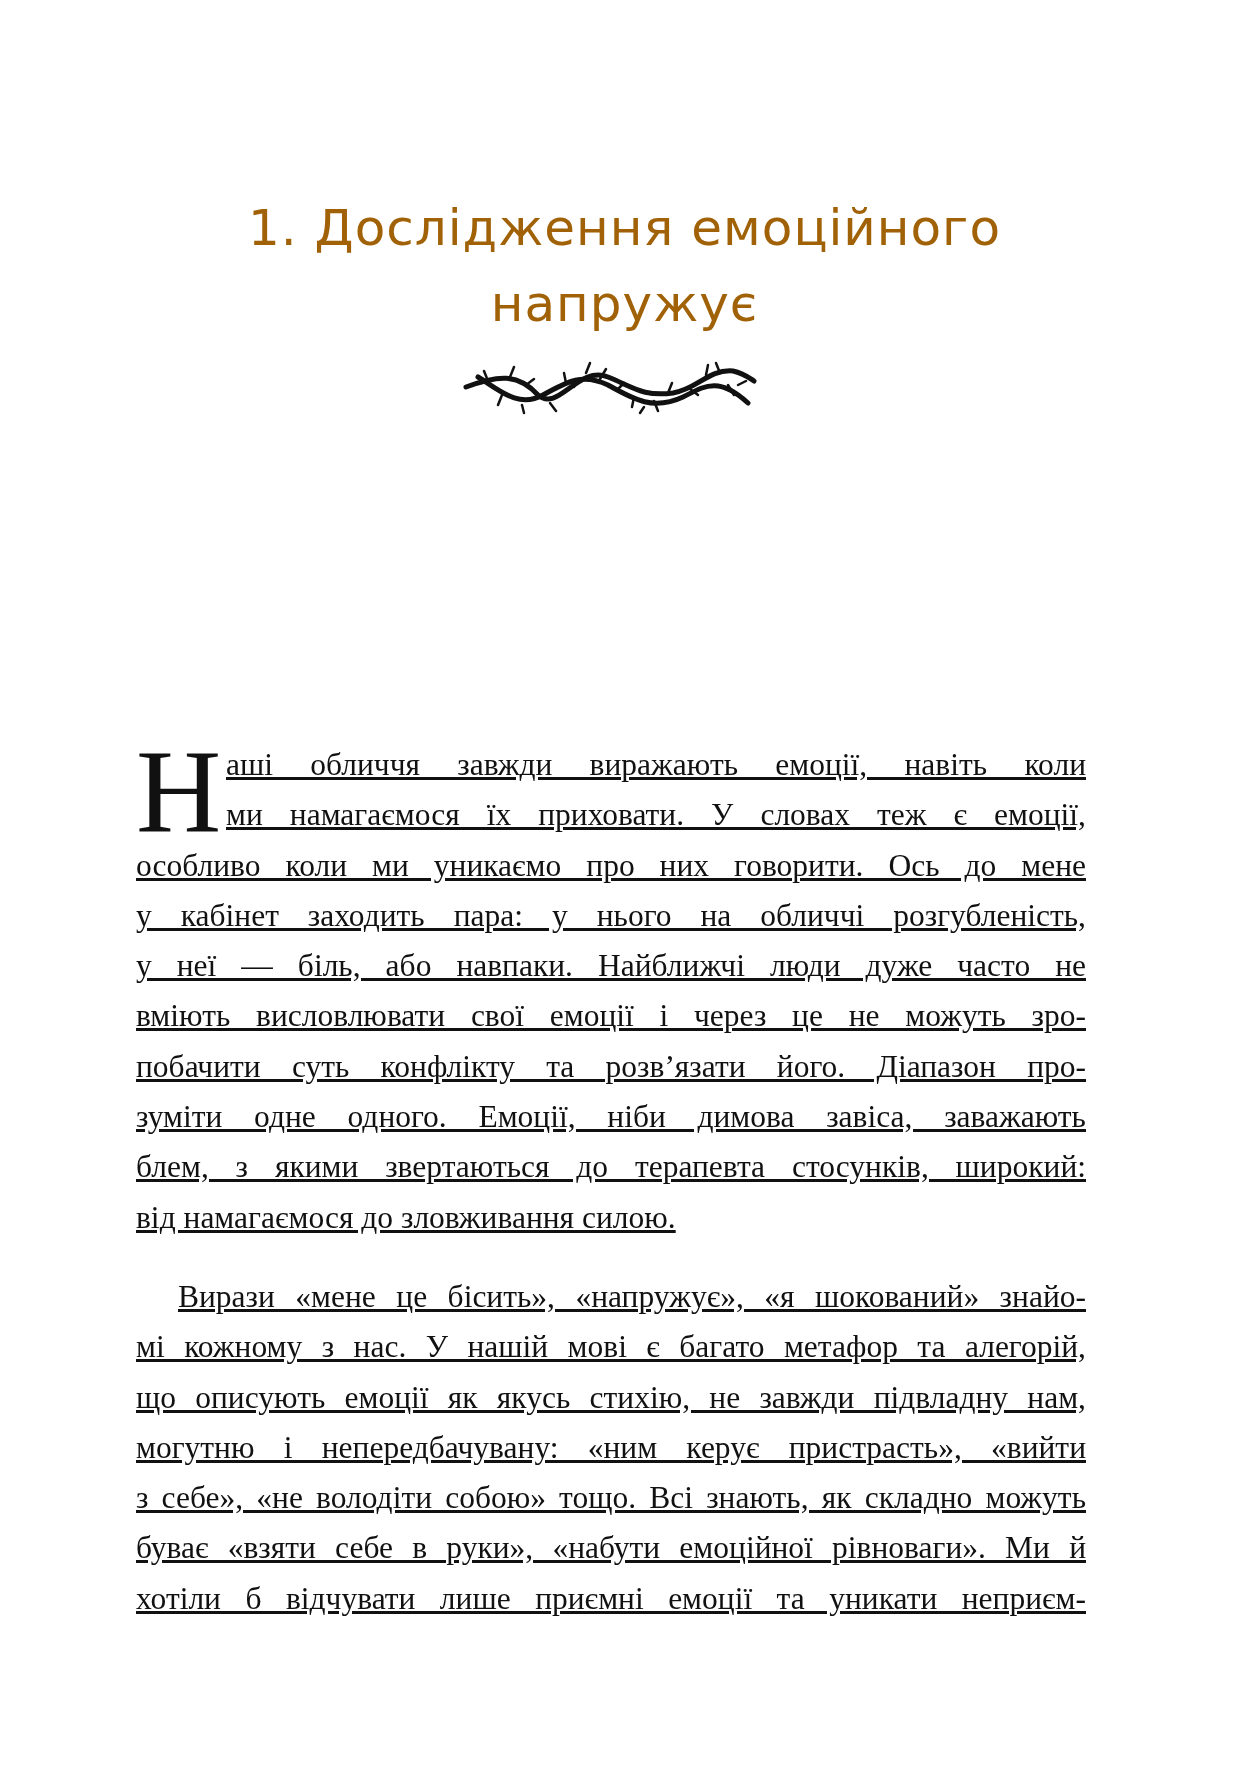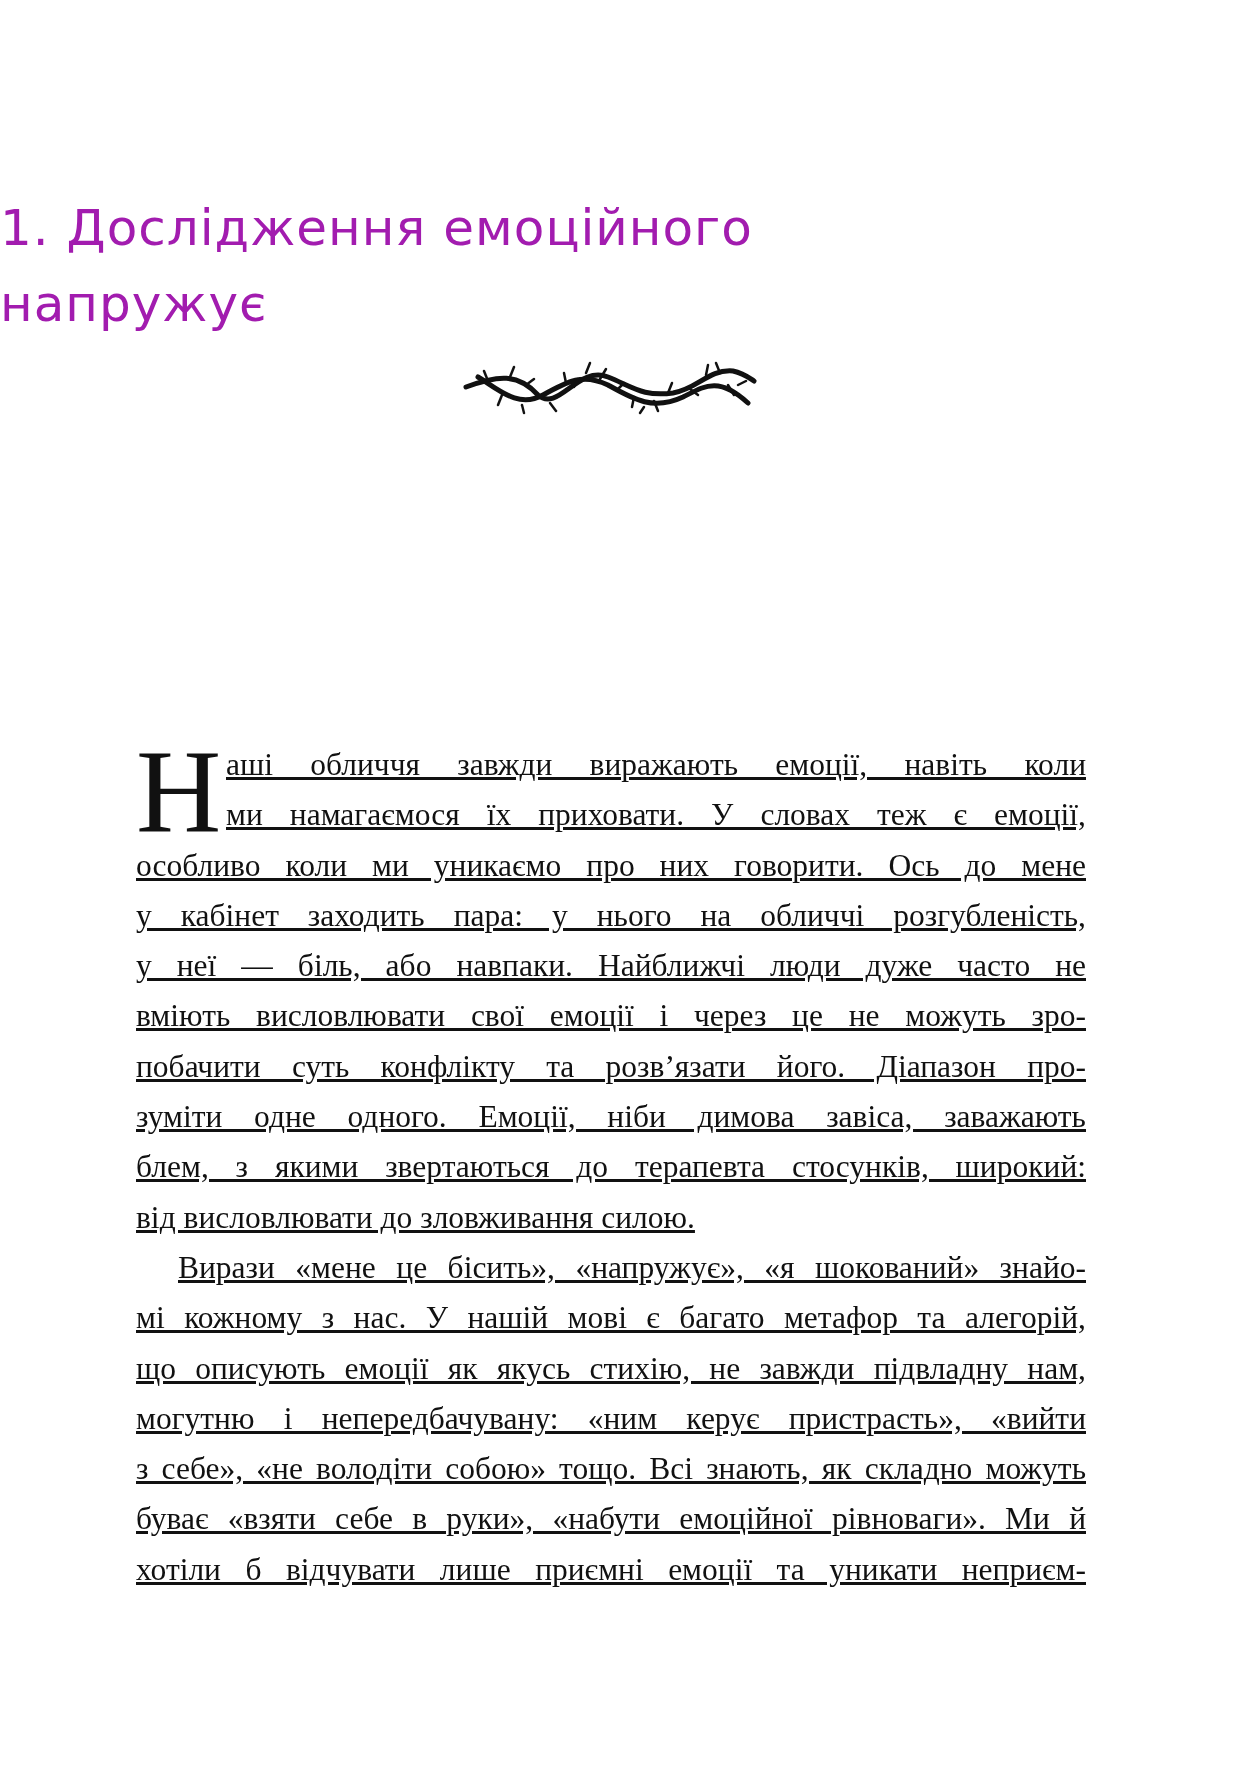"1. Дослідження емоційного" .chapter-title { color: #a21caf -> #a16207; text-align: none -> center }
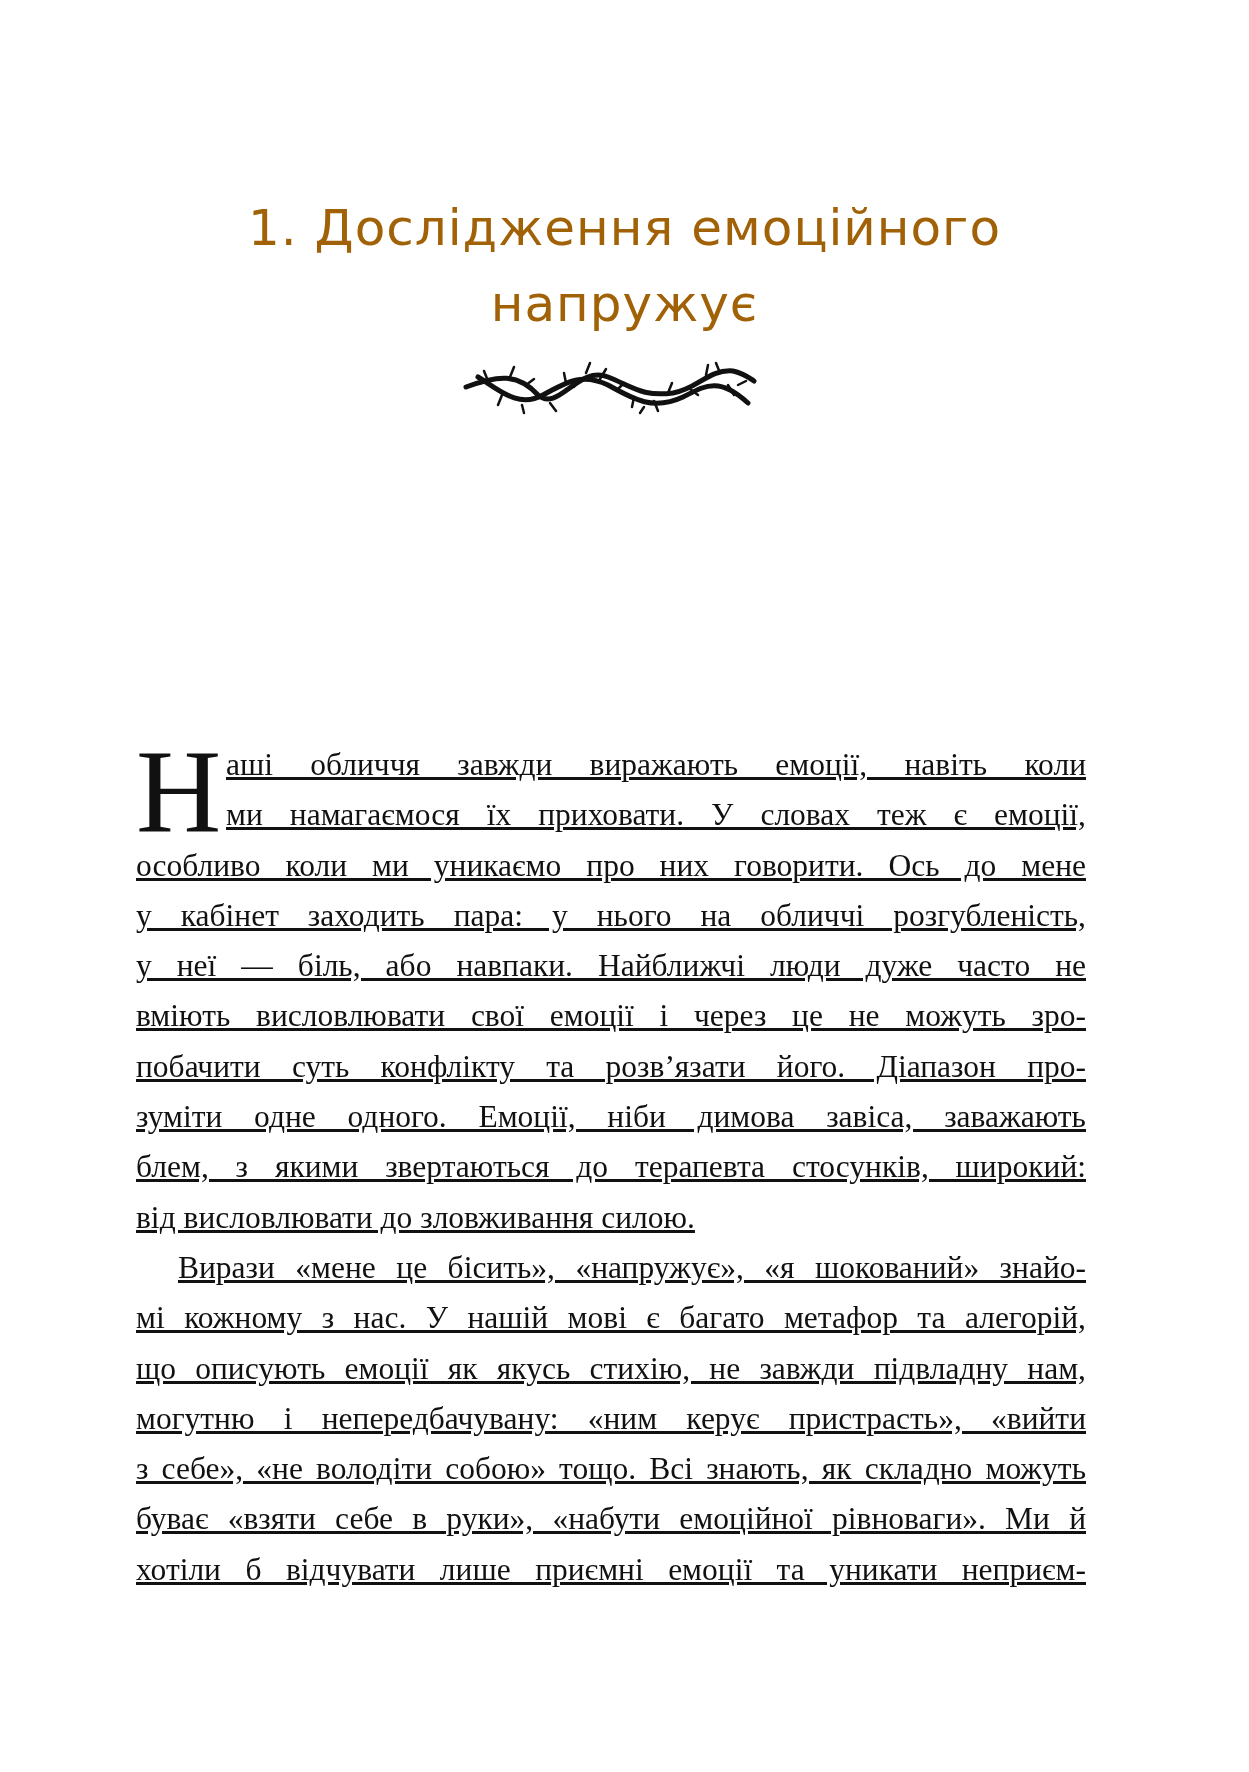"від висловлювати до зловживання силою." span.line { text: висловлювати -> намагаємося }
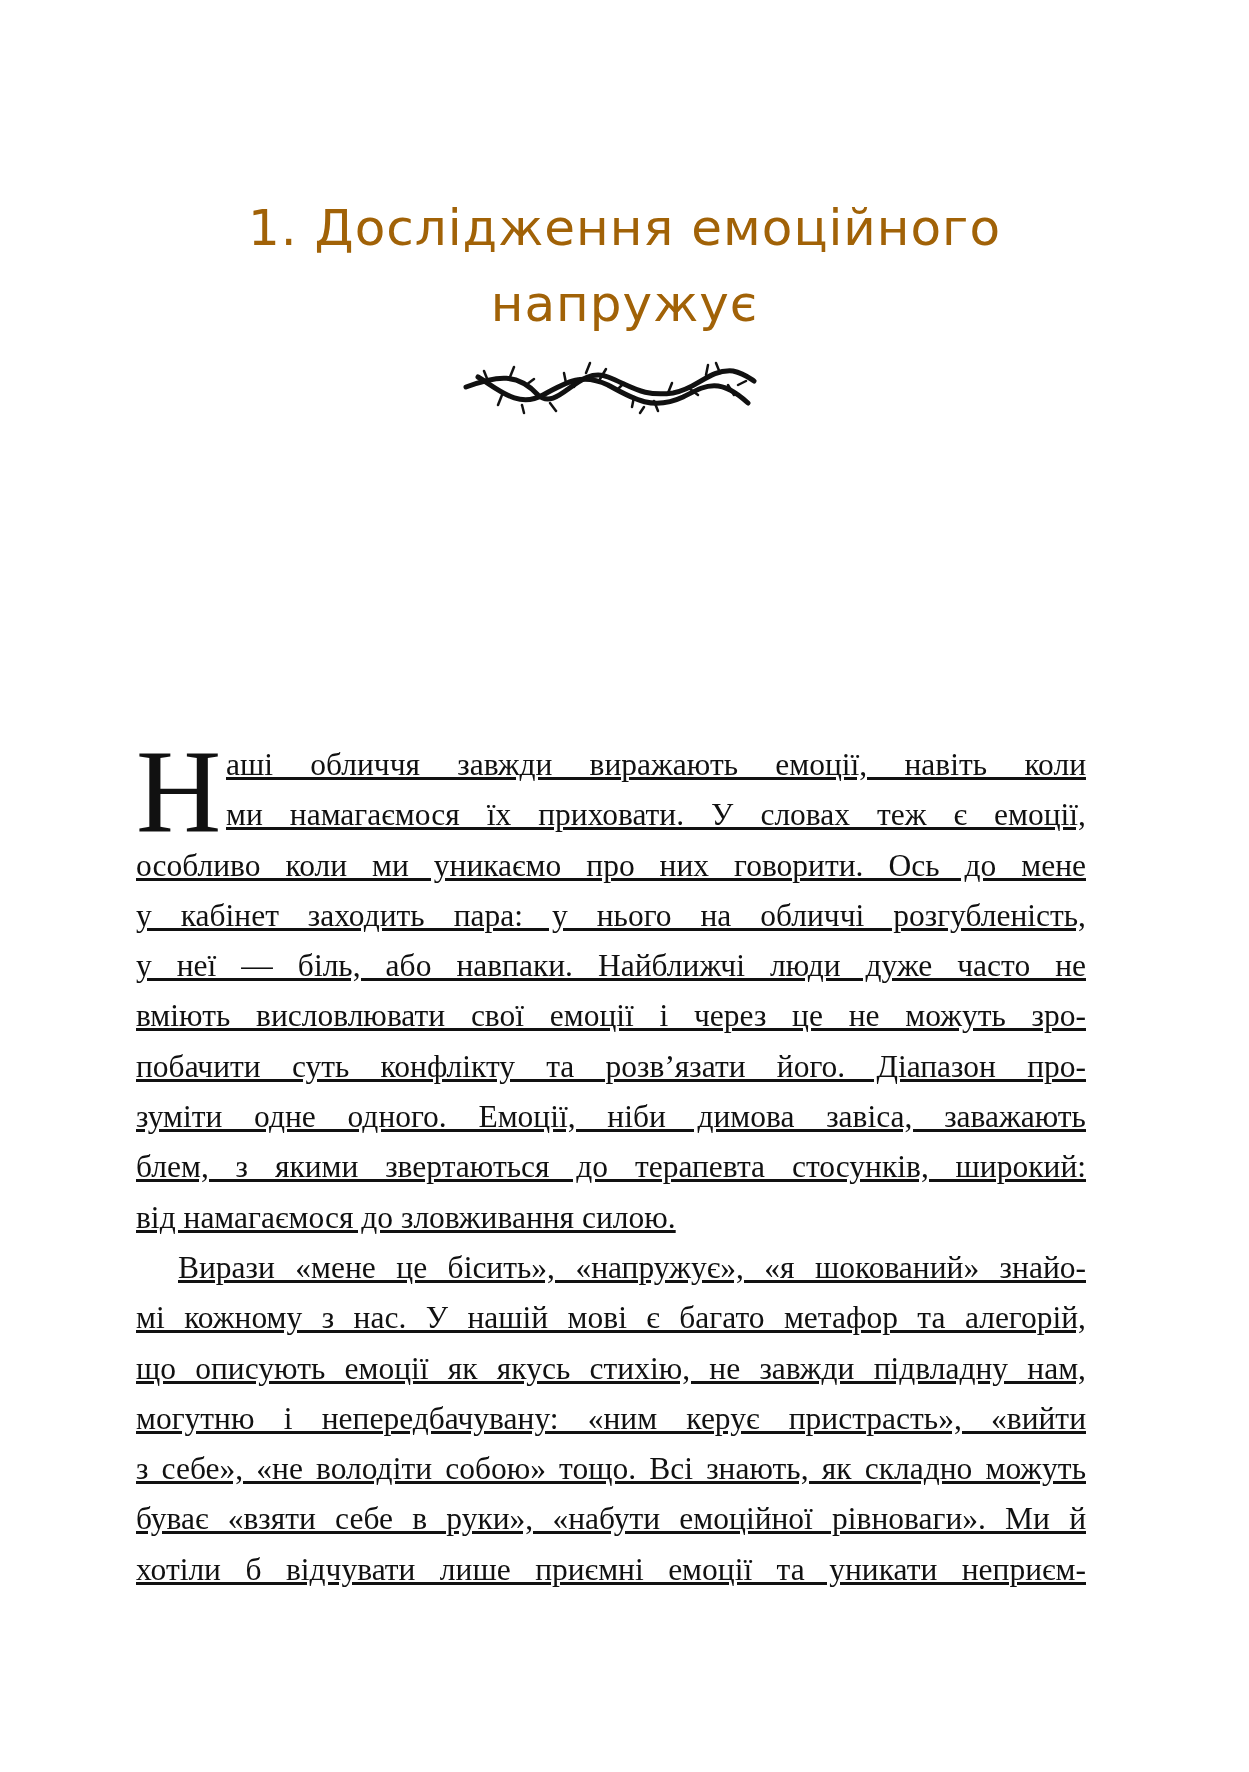"Вирази «мене це бісить», «напружує»," .line.indent { margin-top: none -> 29px }
